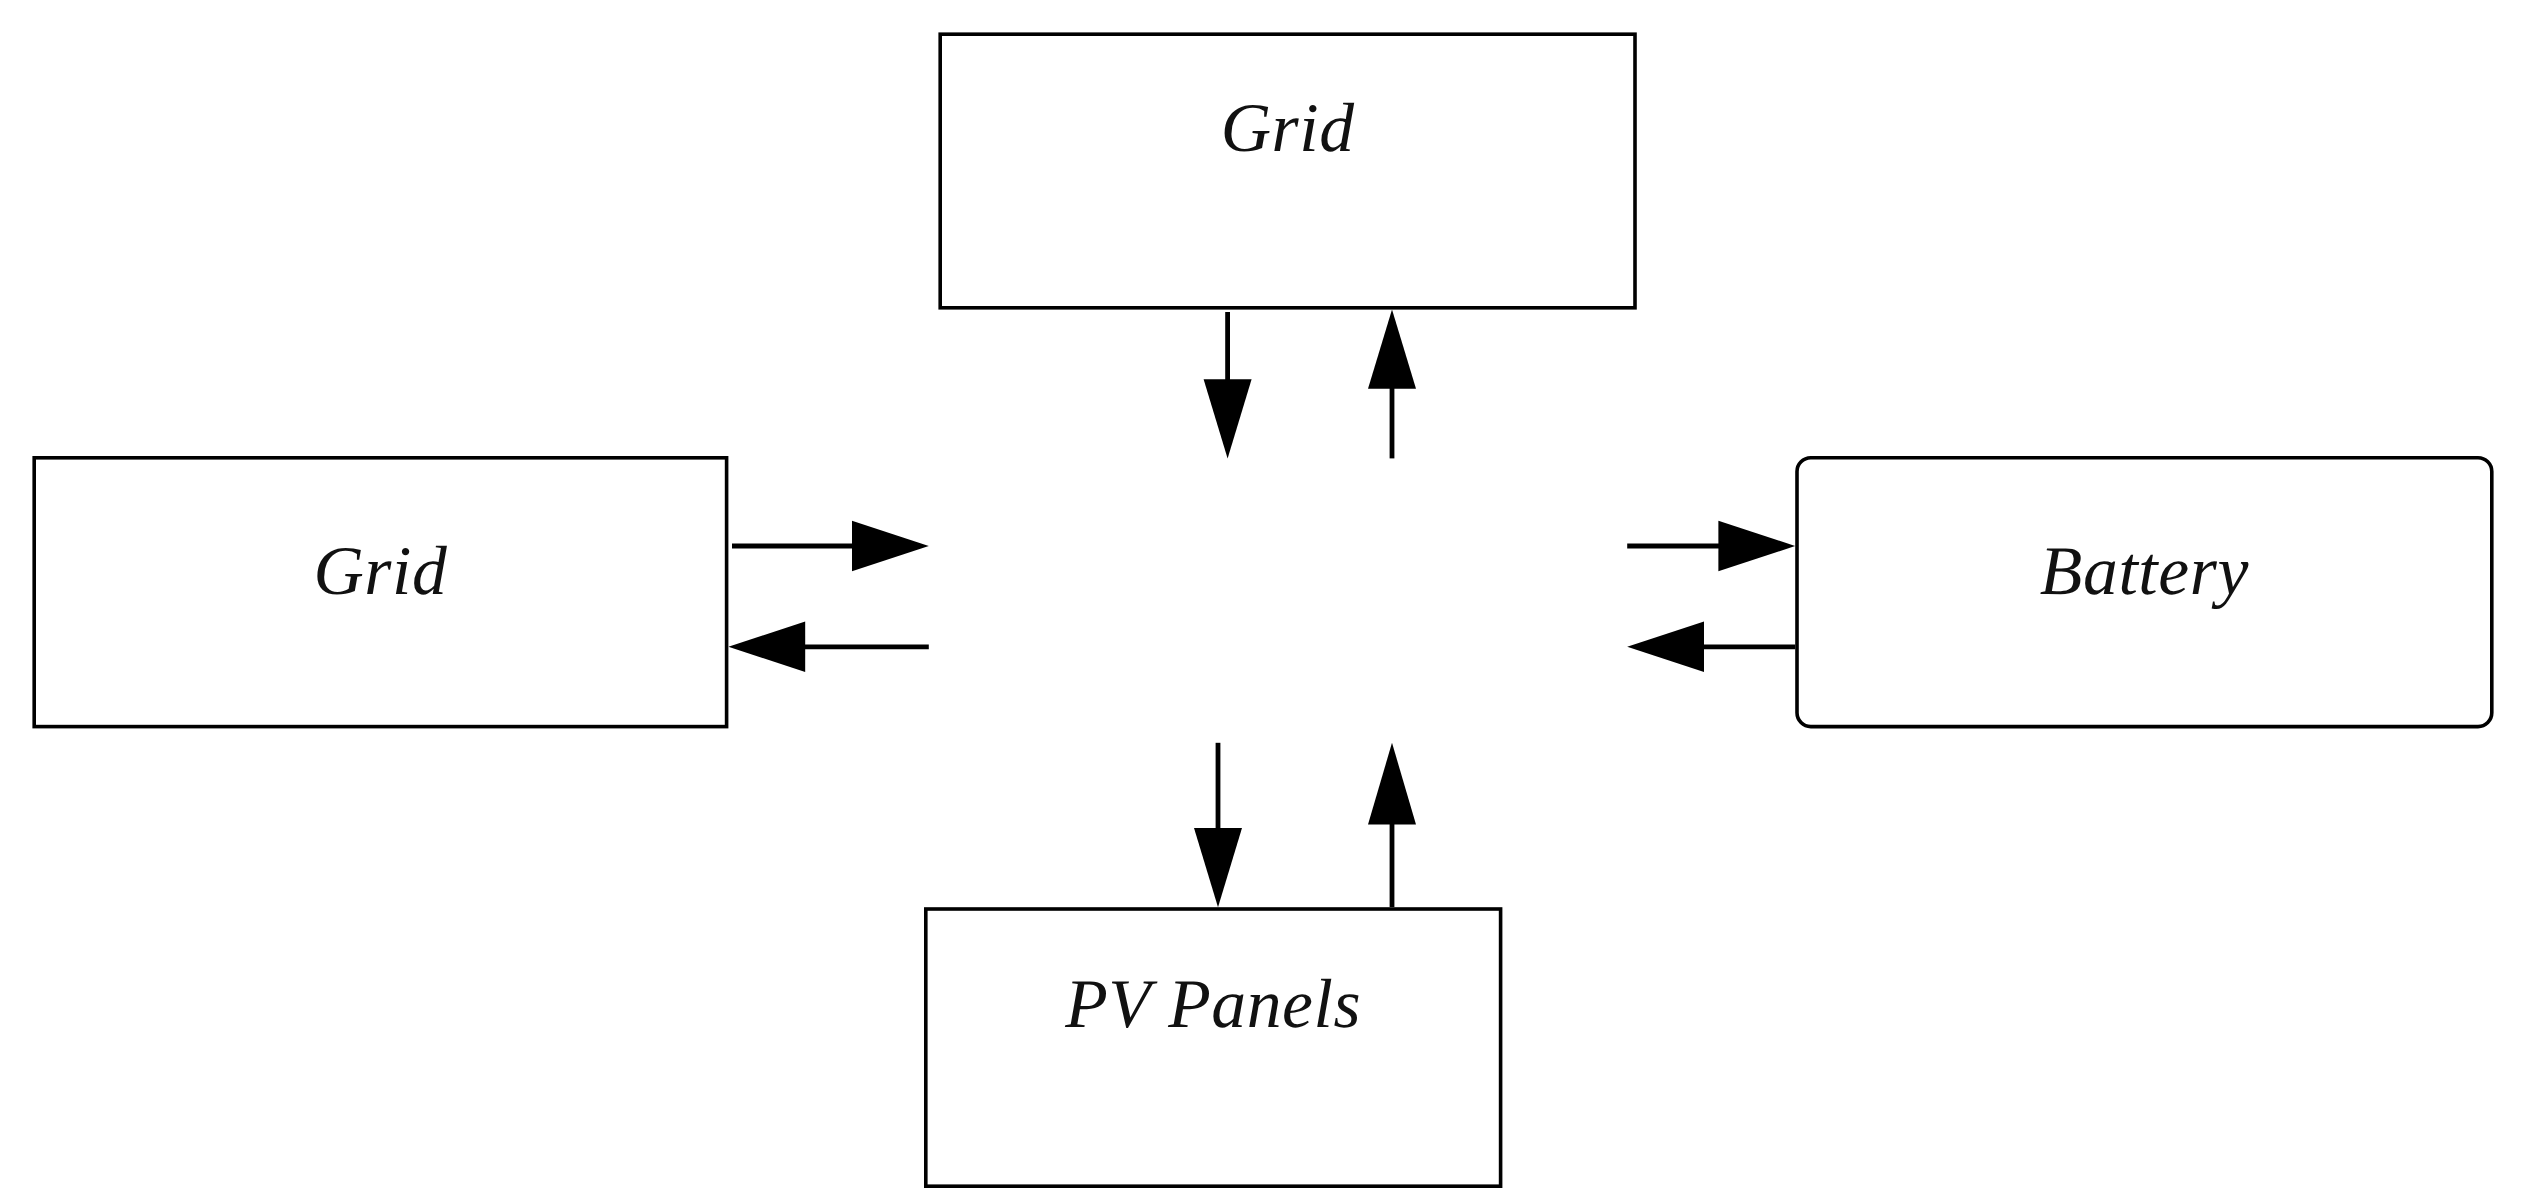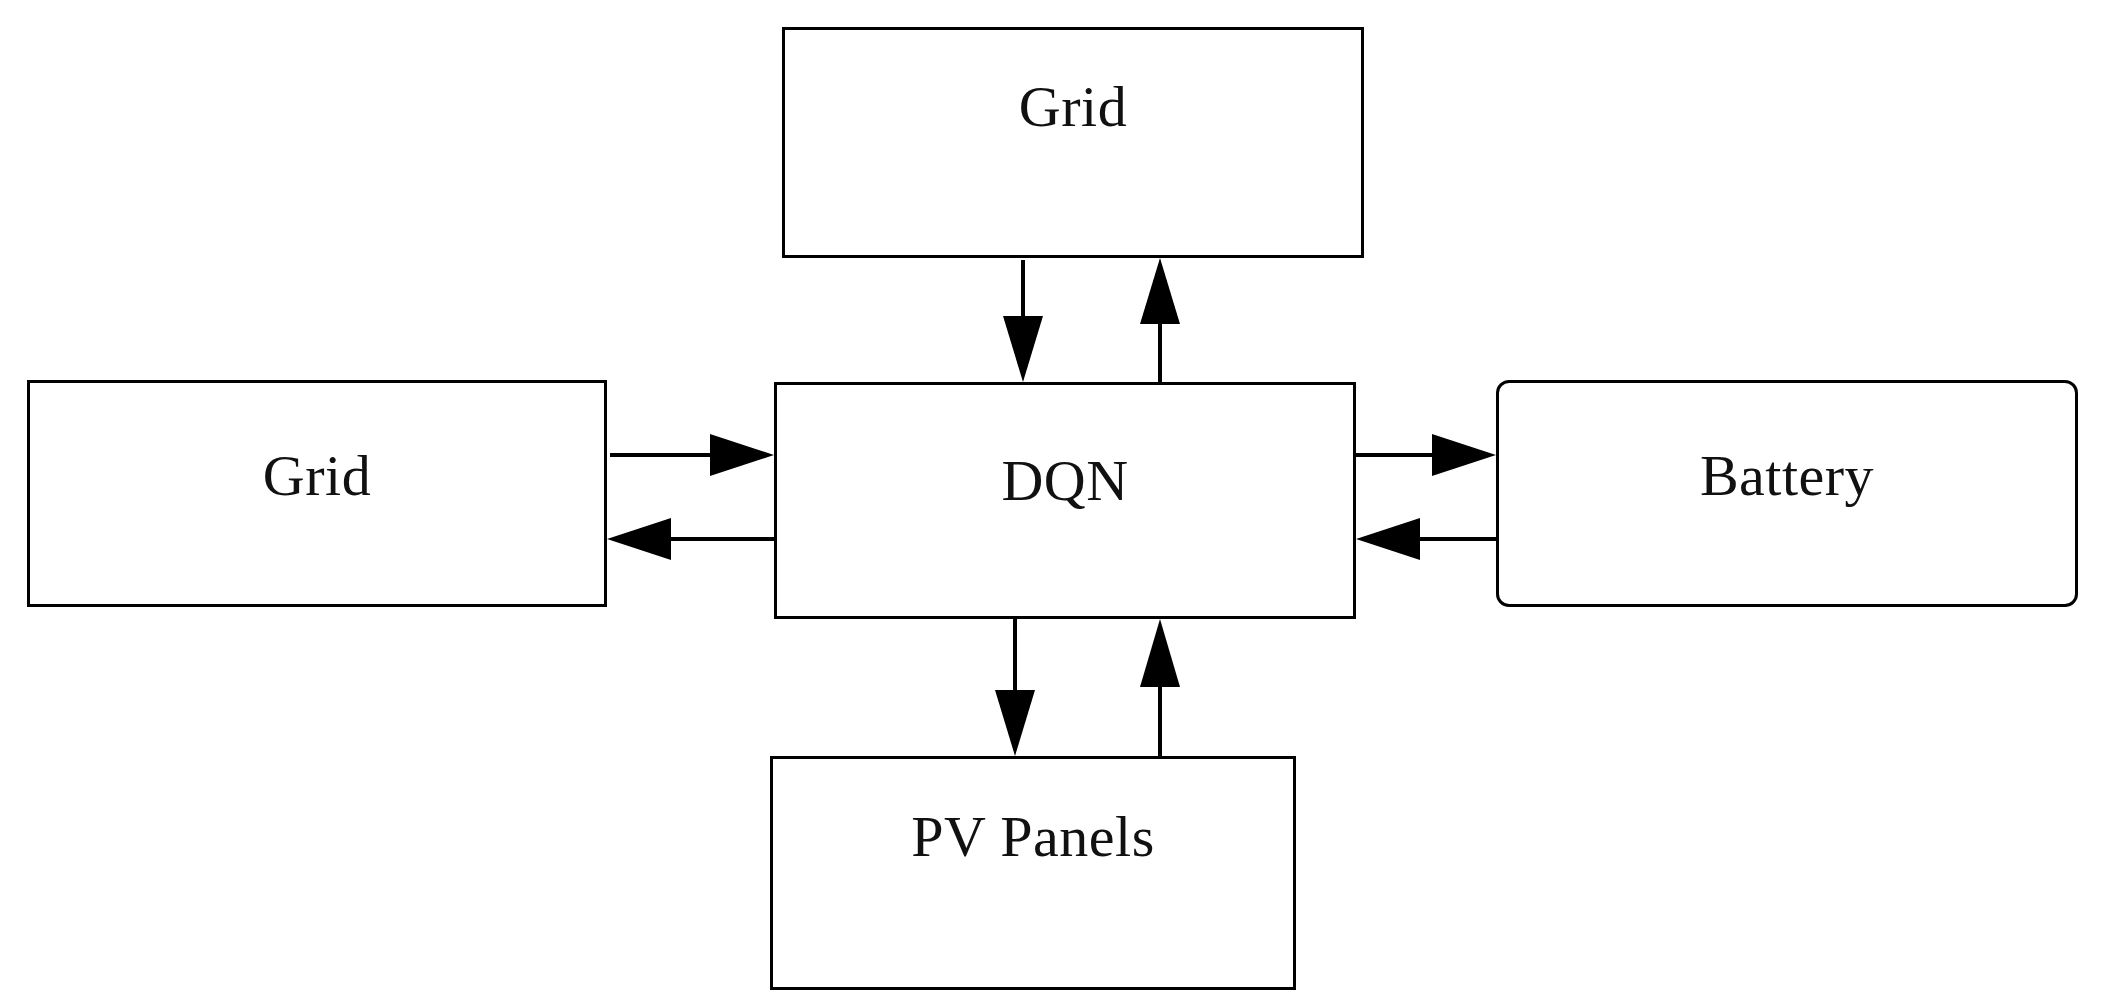"Grid" .node-box { font-style: none -> italic }
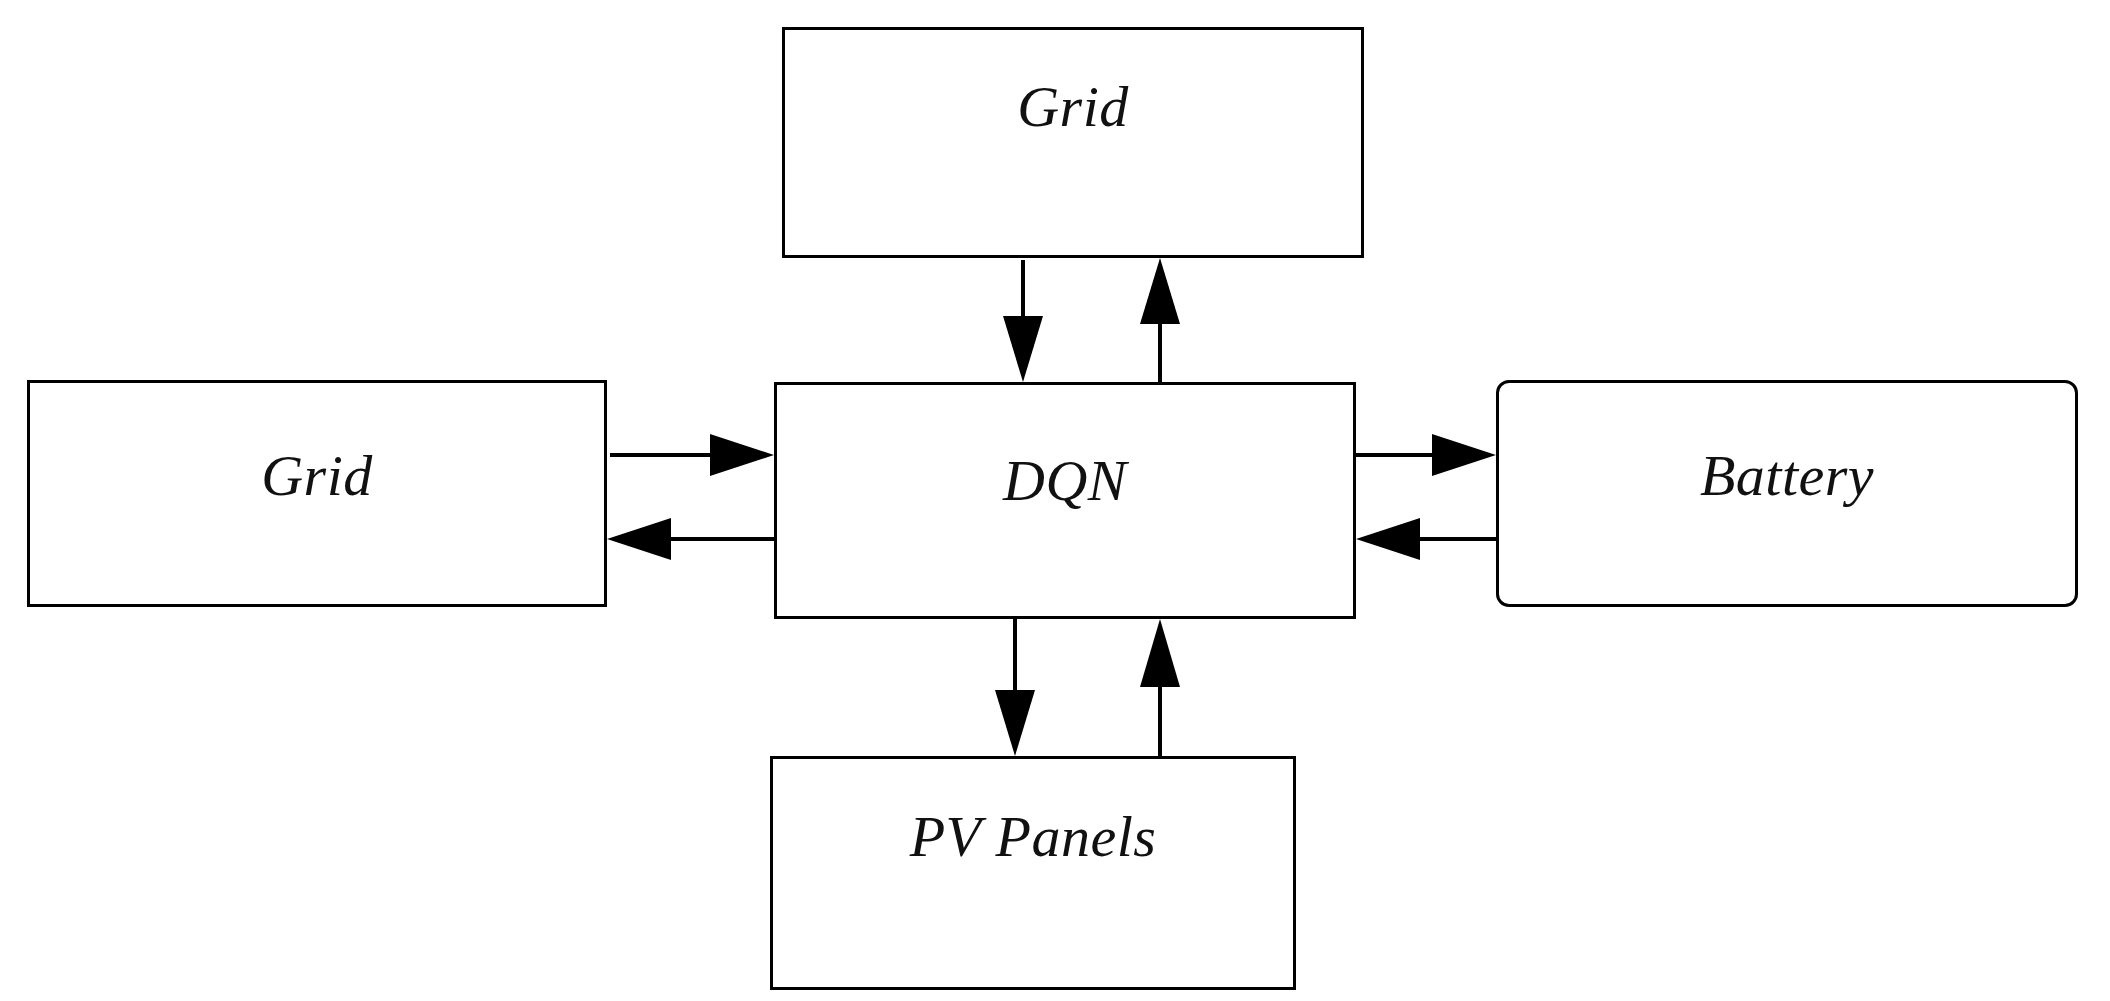"DQN" div.node-box { html: <div> <span>DQN</span> </div> -> none }
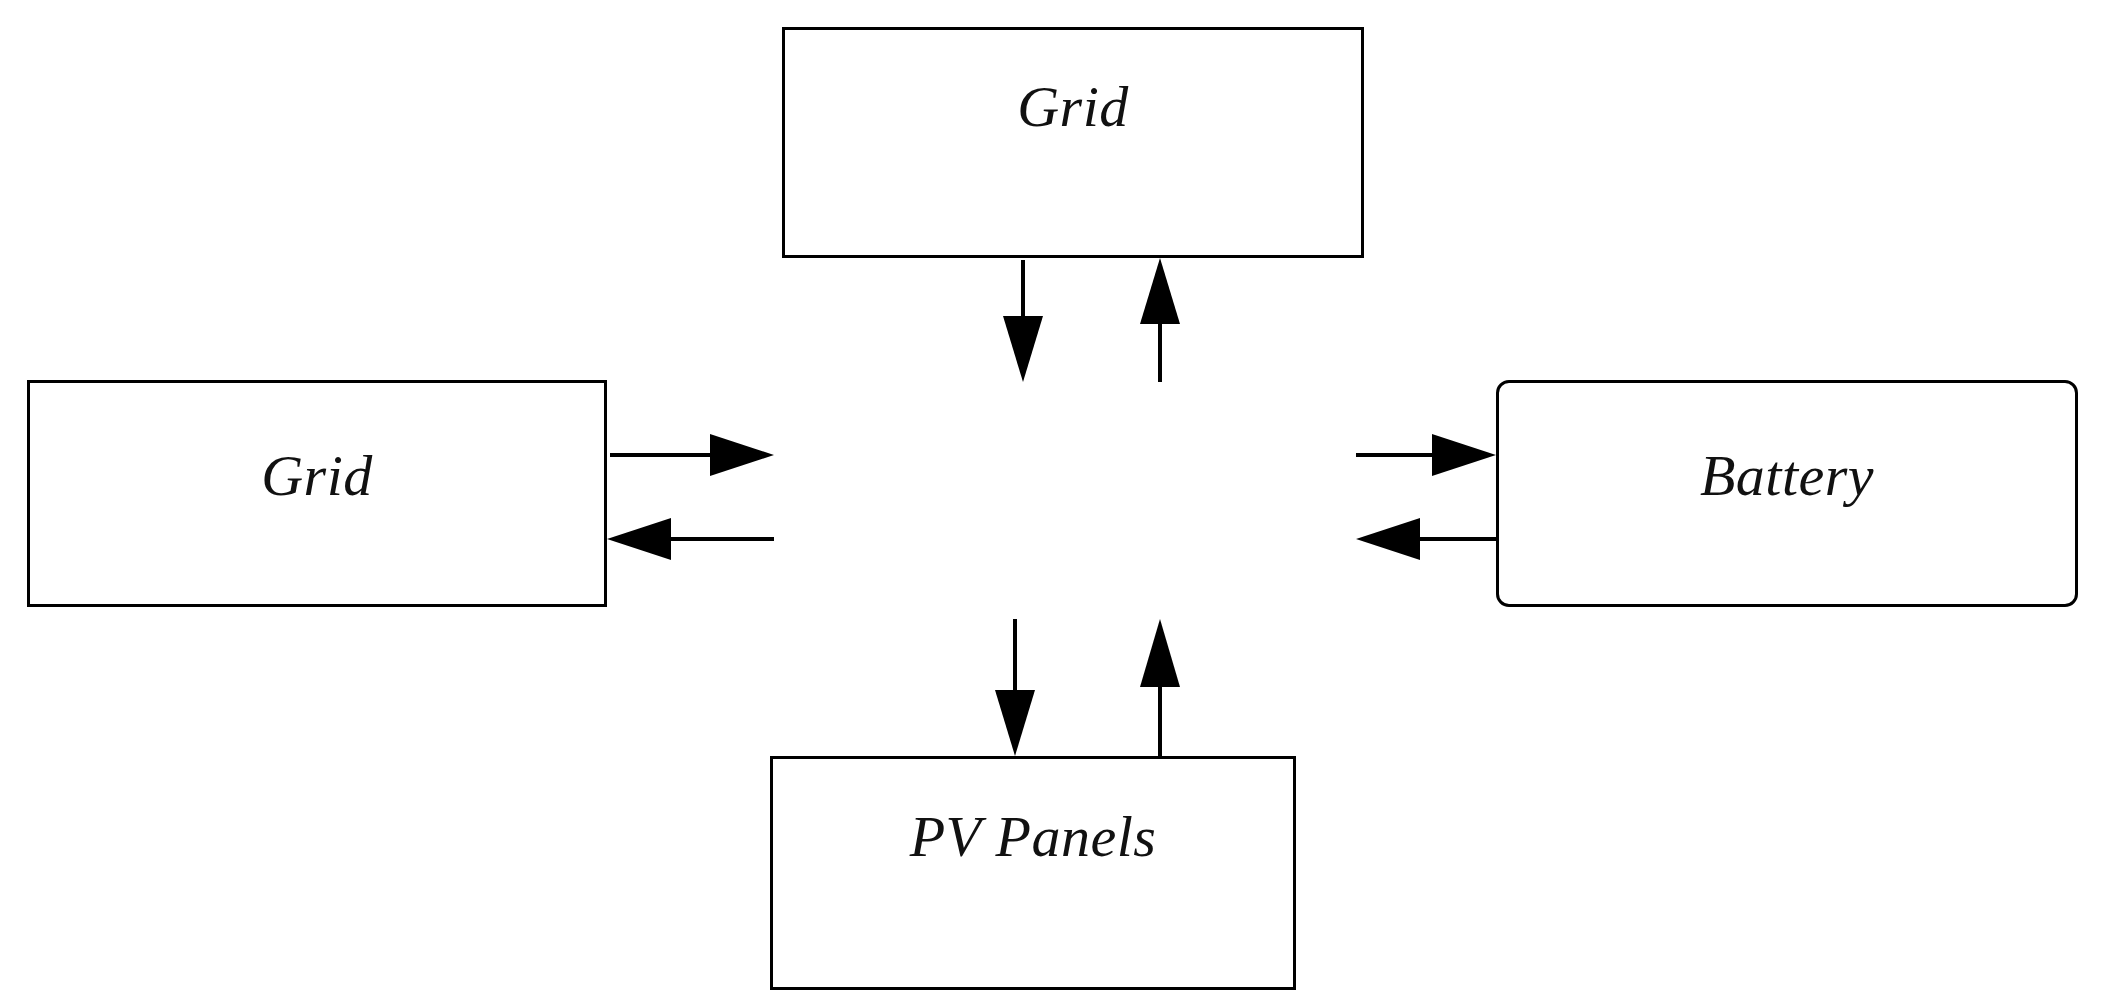"PV Panels" #box-pv { width: 526px -> 482px }
